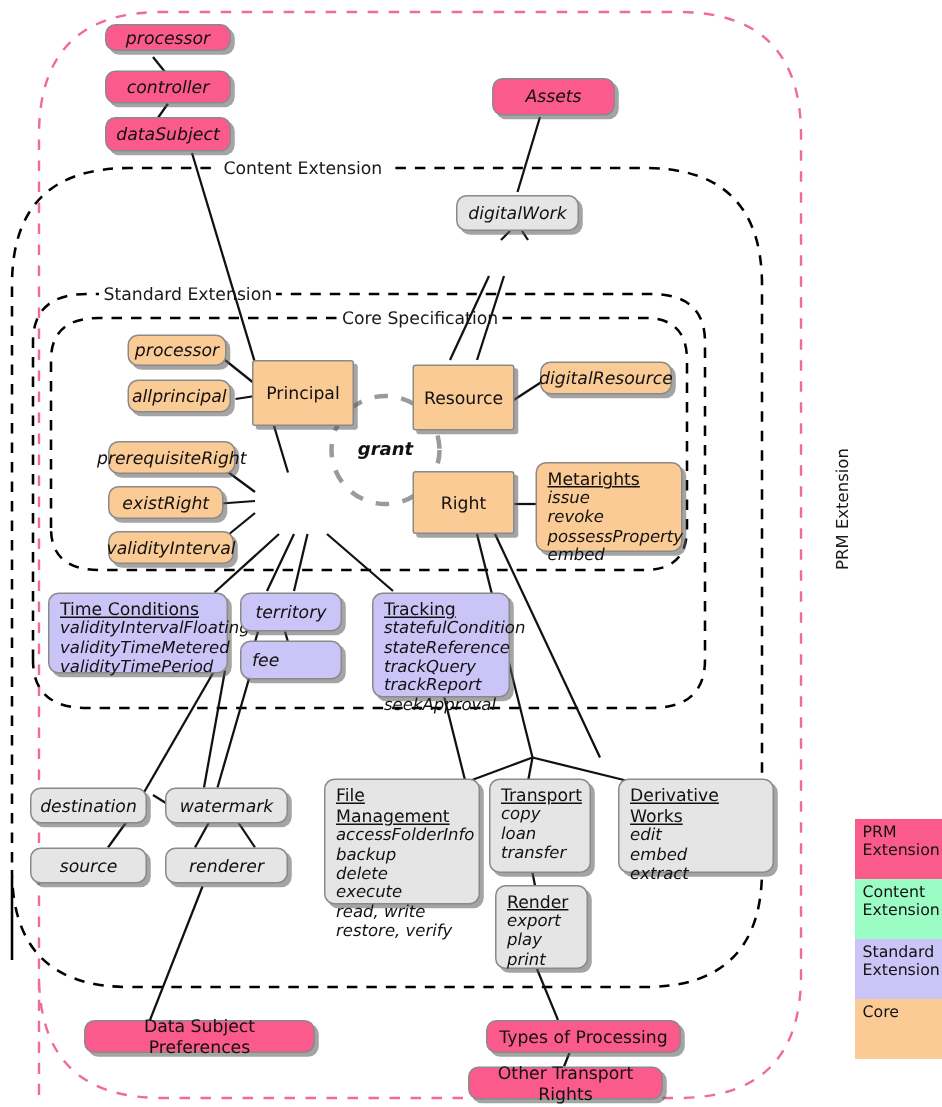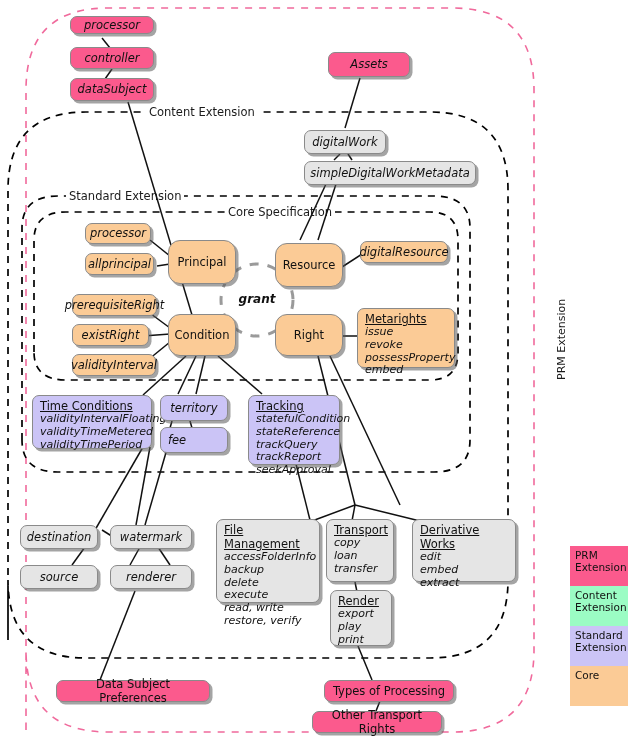"simpleDigitalWorkMetadata" div.node { html: <div> <span>simpleDigitalWorkMetadata</span> </div> -> none }
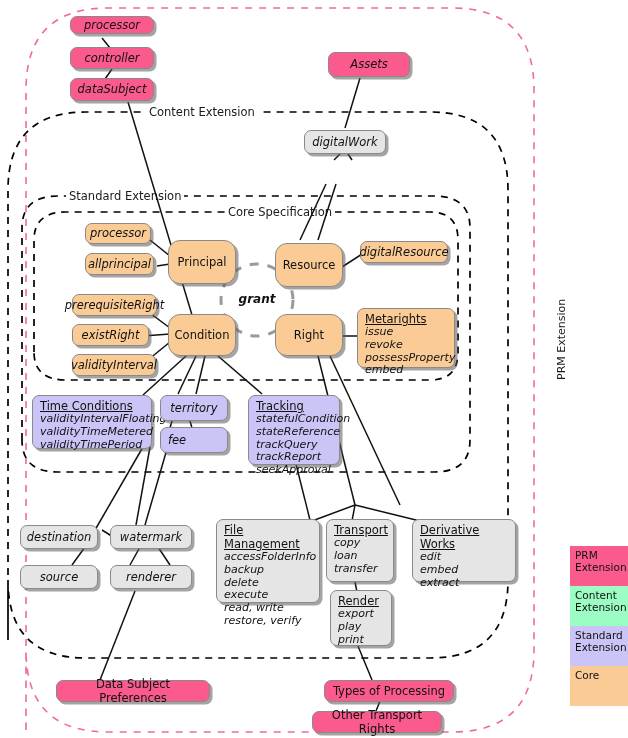"Principal" .node.sharp { border-radius: 12px -> 2px }
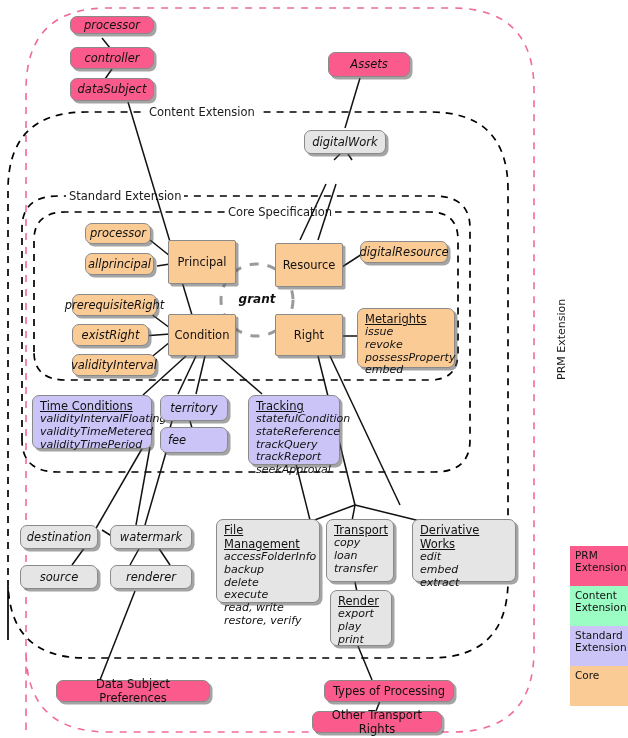"Condition" div.node { html: <div> <span>Condition</span> </div> -> none }
